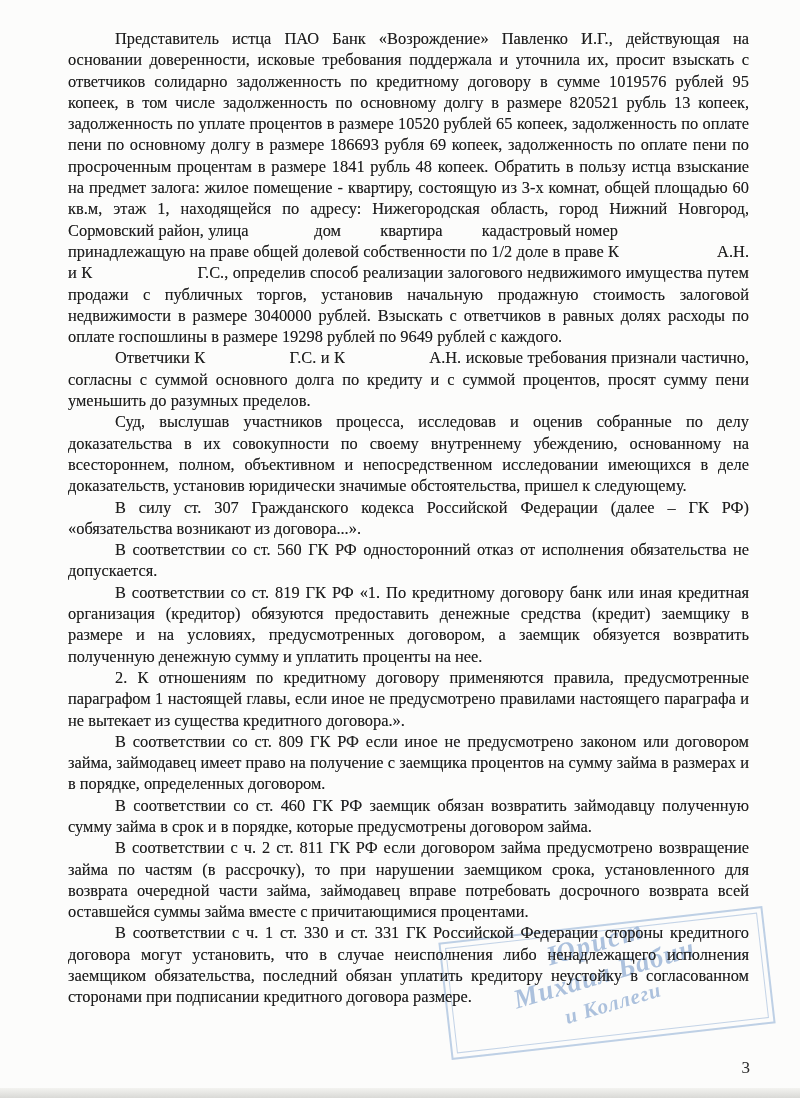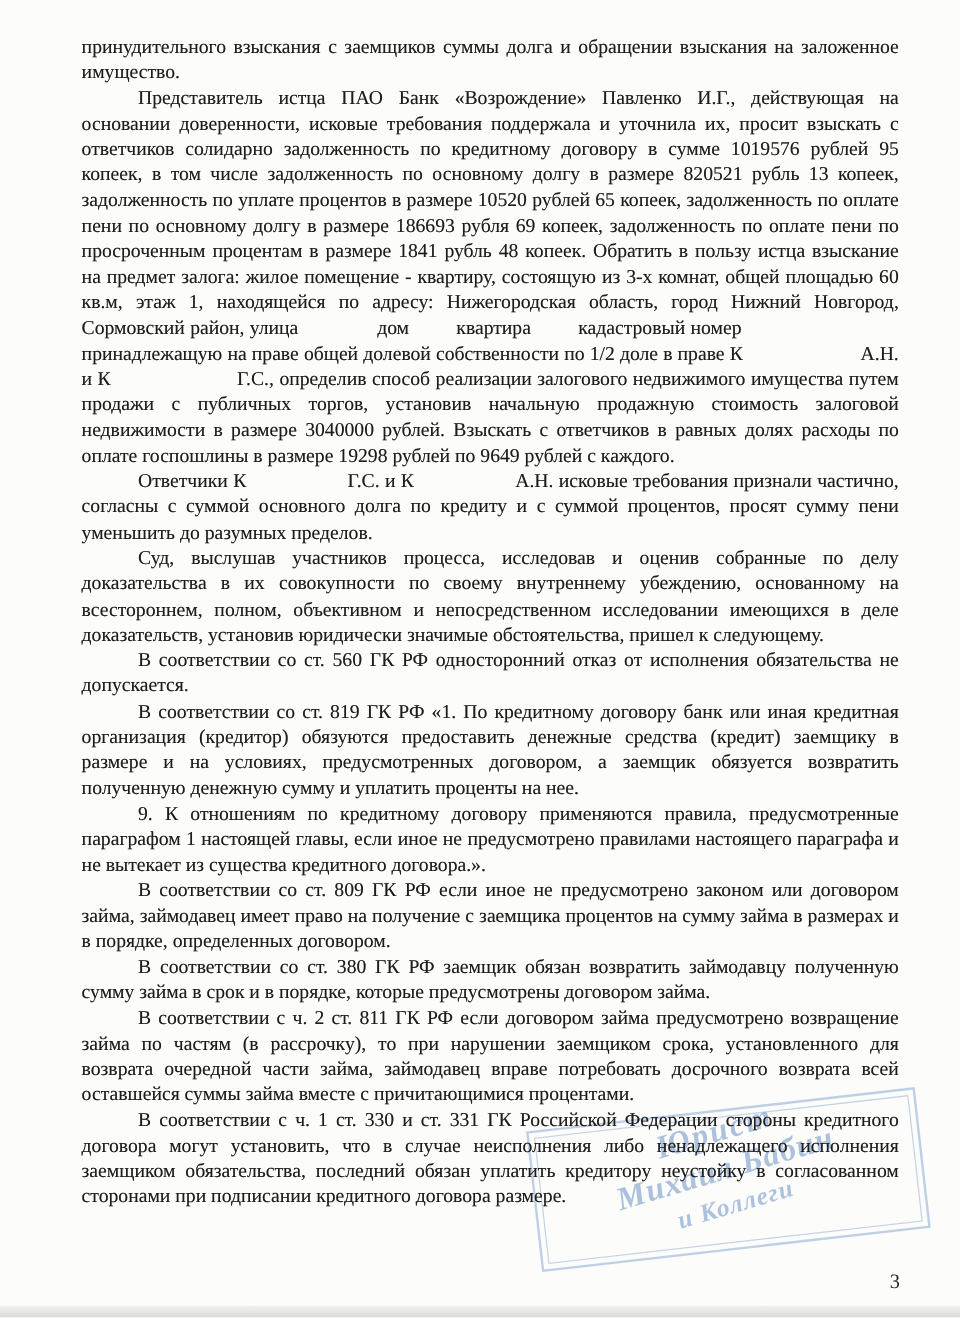"принудительного взыскания с заемщиков" p { html: <p>принудительного взыскания с заемщиков суммы долга и обращении взыскания на заложенное имущество.</p> -> none }
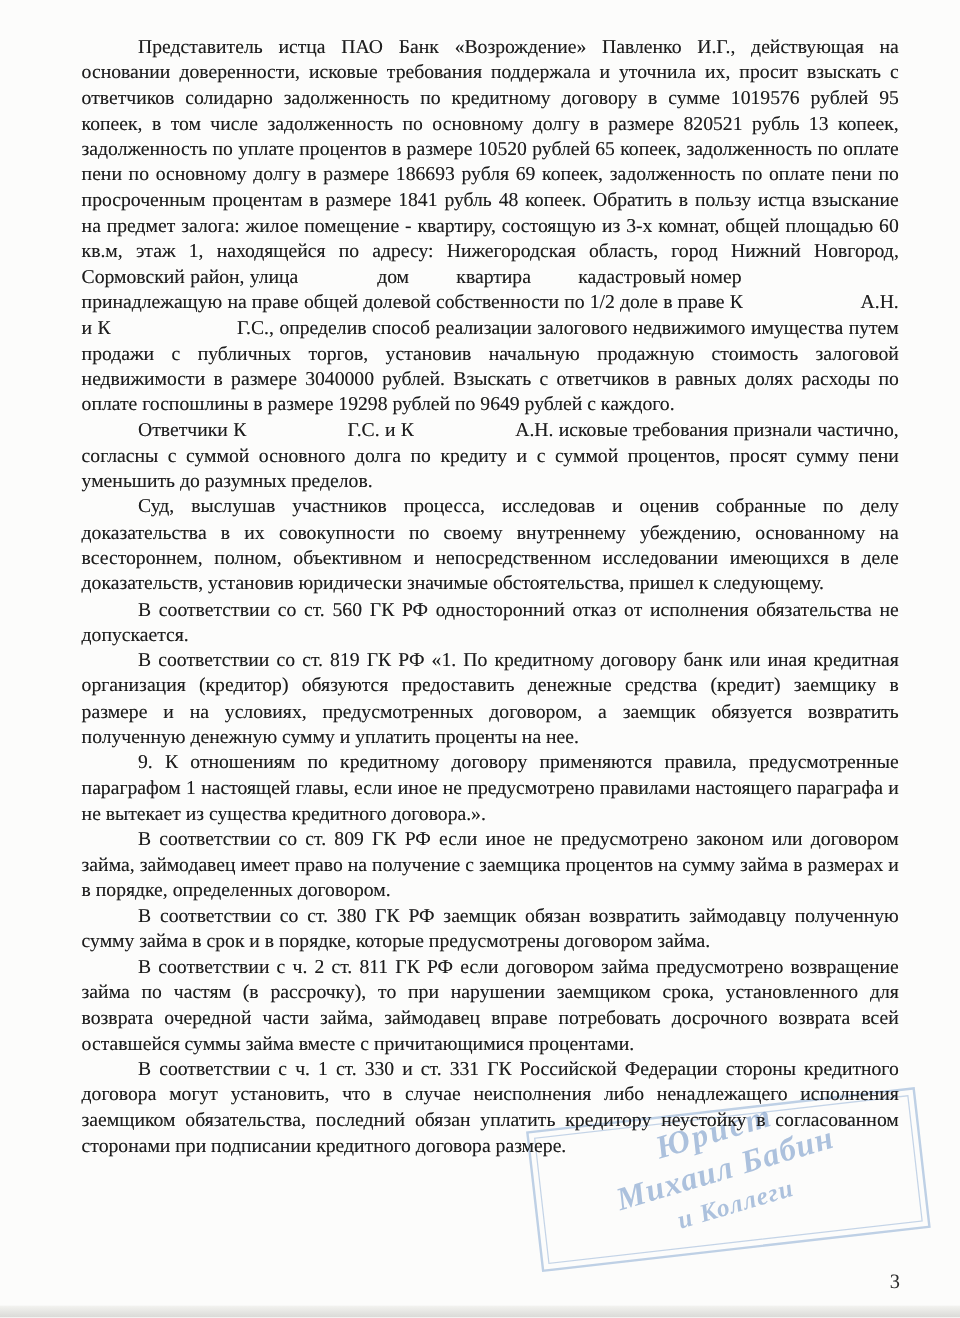"В силу ст. 307 Гражданского" p.indent { html: none -> <p>В силу ст. 307 Гражданского кодекса Российской Федерации (далее – ГК РФ) «обязательства возникают из договора...».</p> }
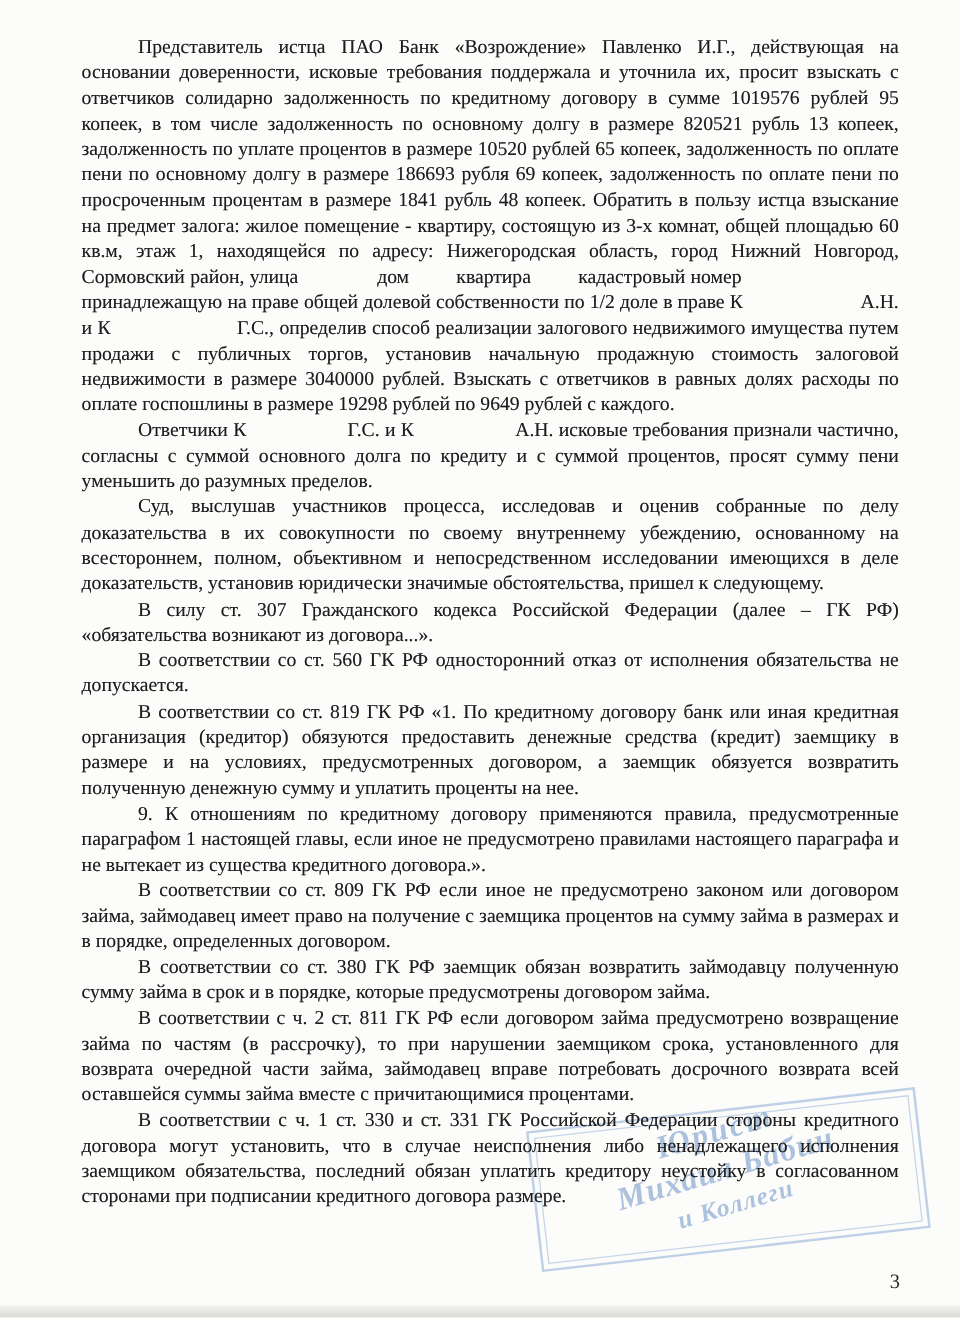"9. К отношениям по кредитному" p.indent { text: 9 -> 2 }
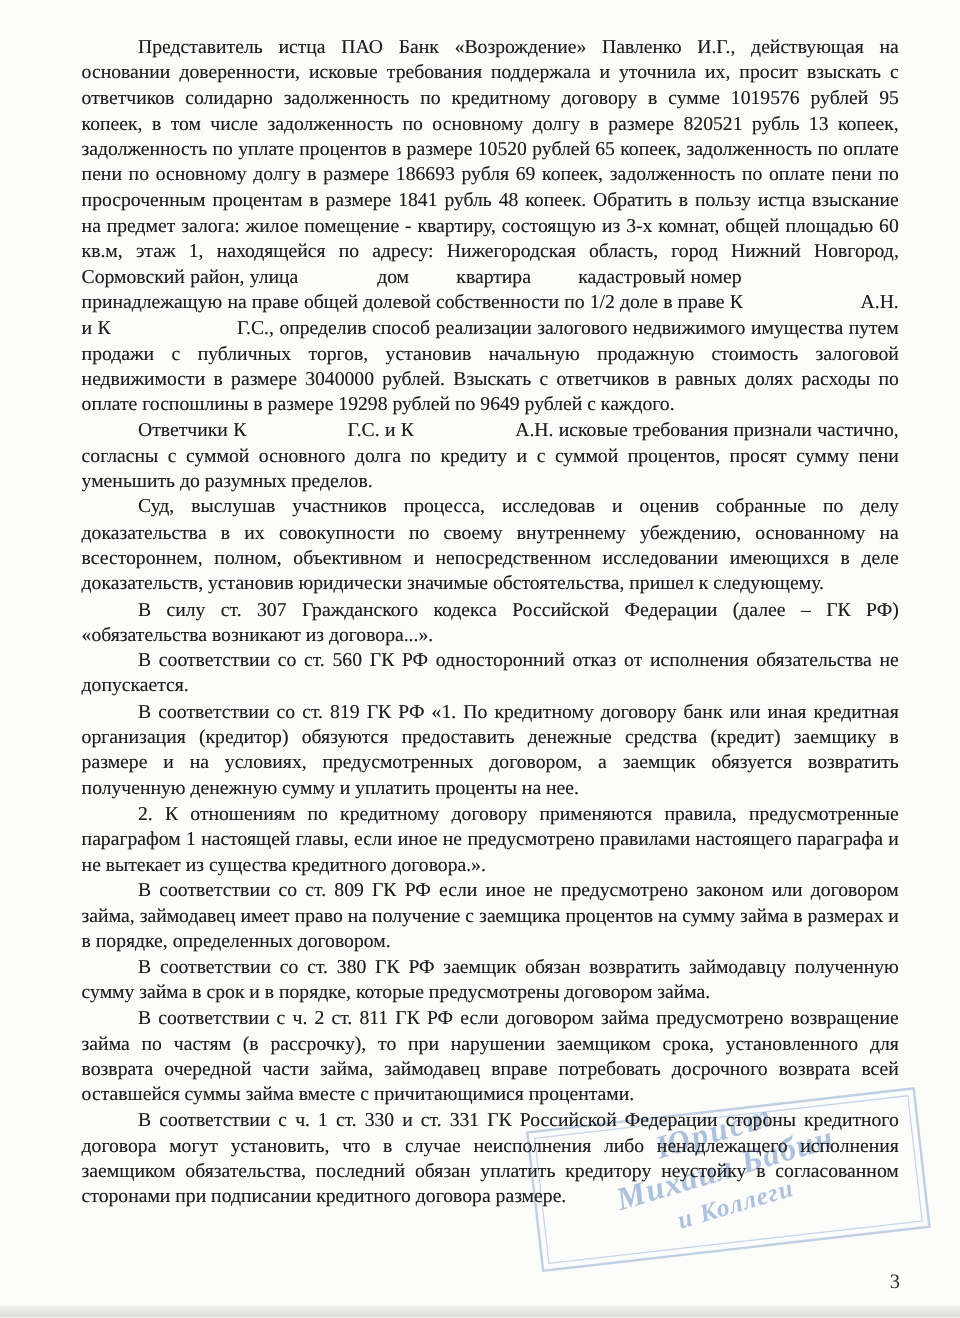"В соответствии со ст. 380" p.indent { text: 380 -> 460 }
